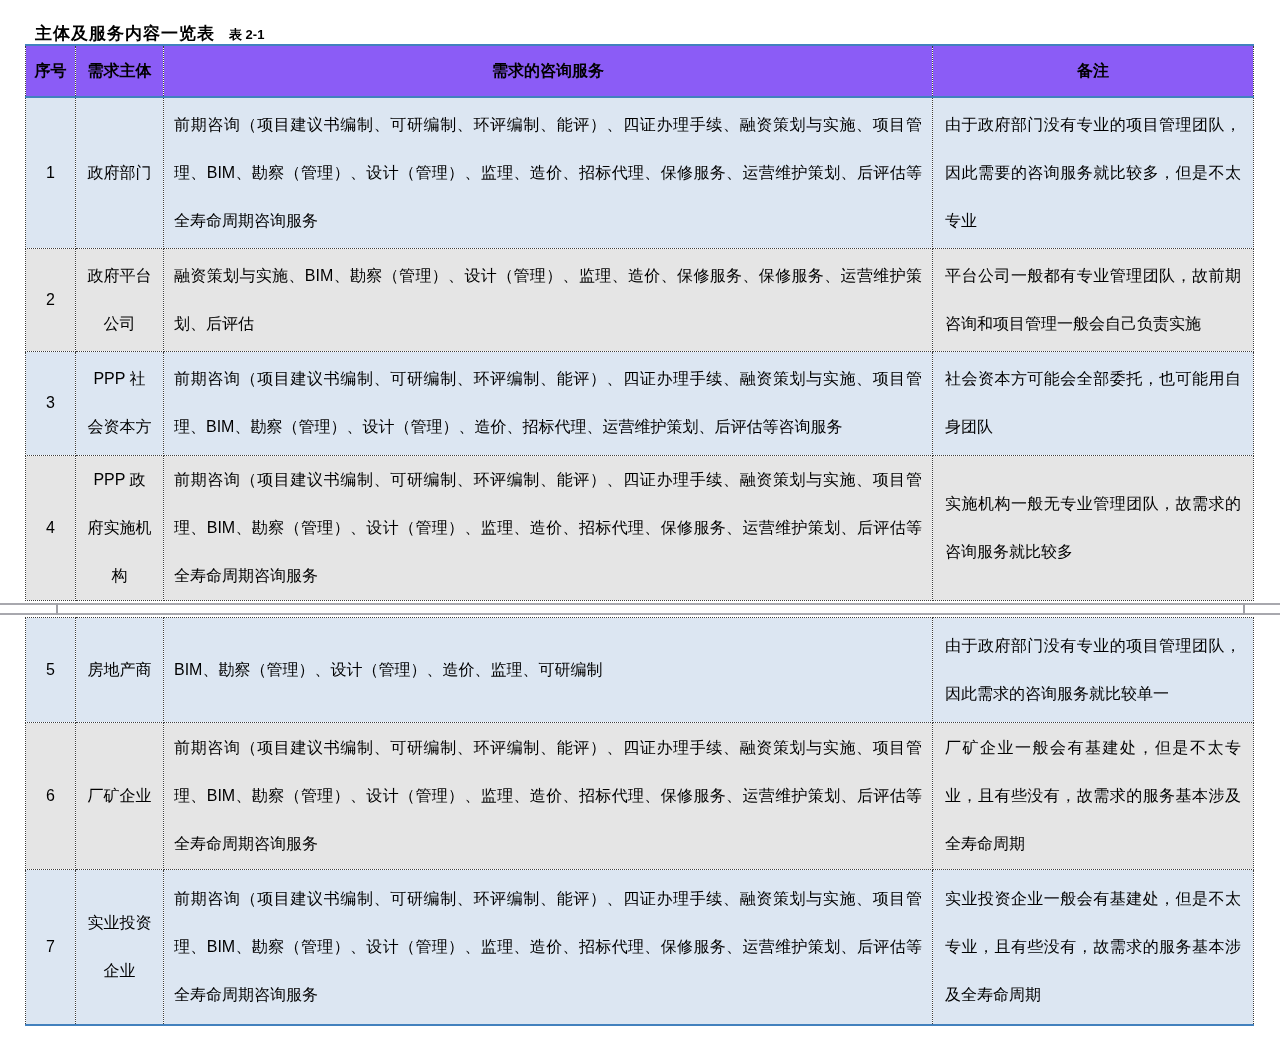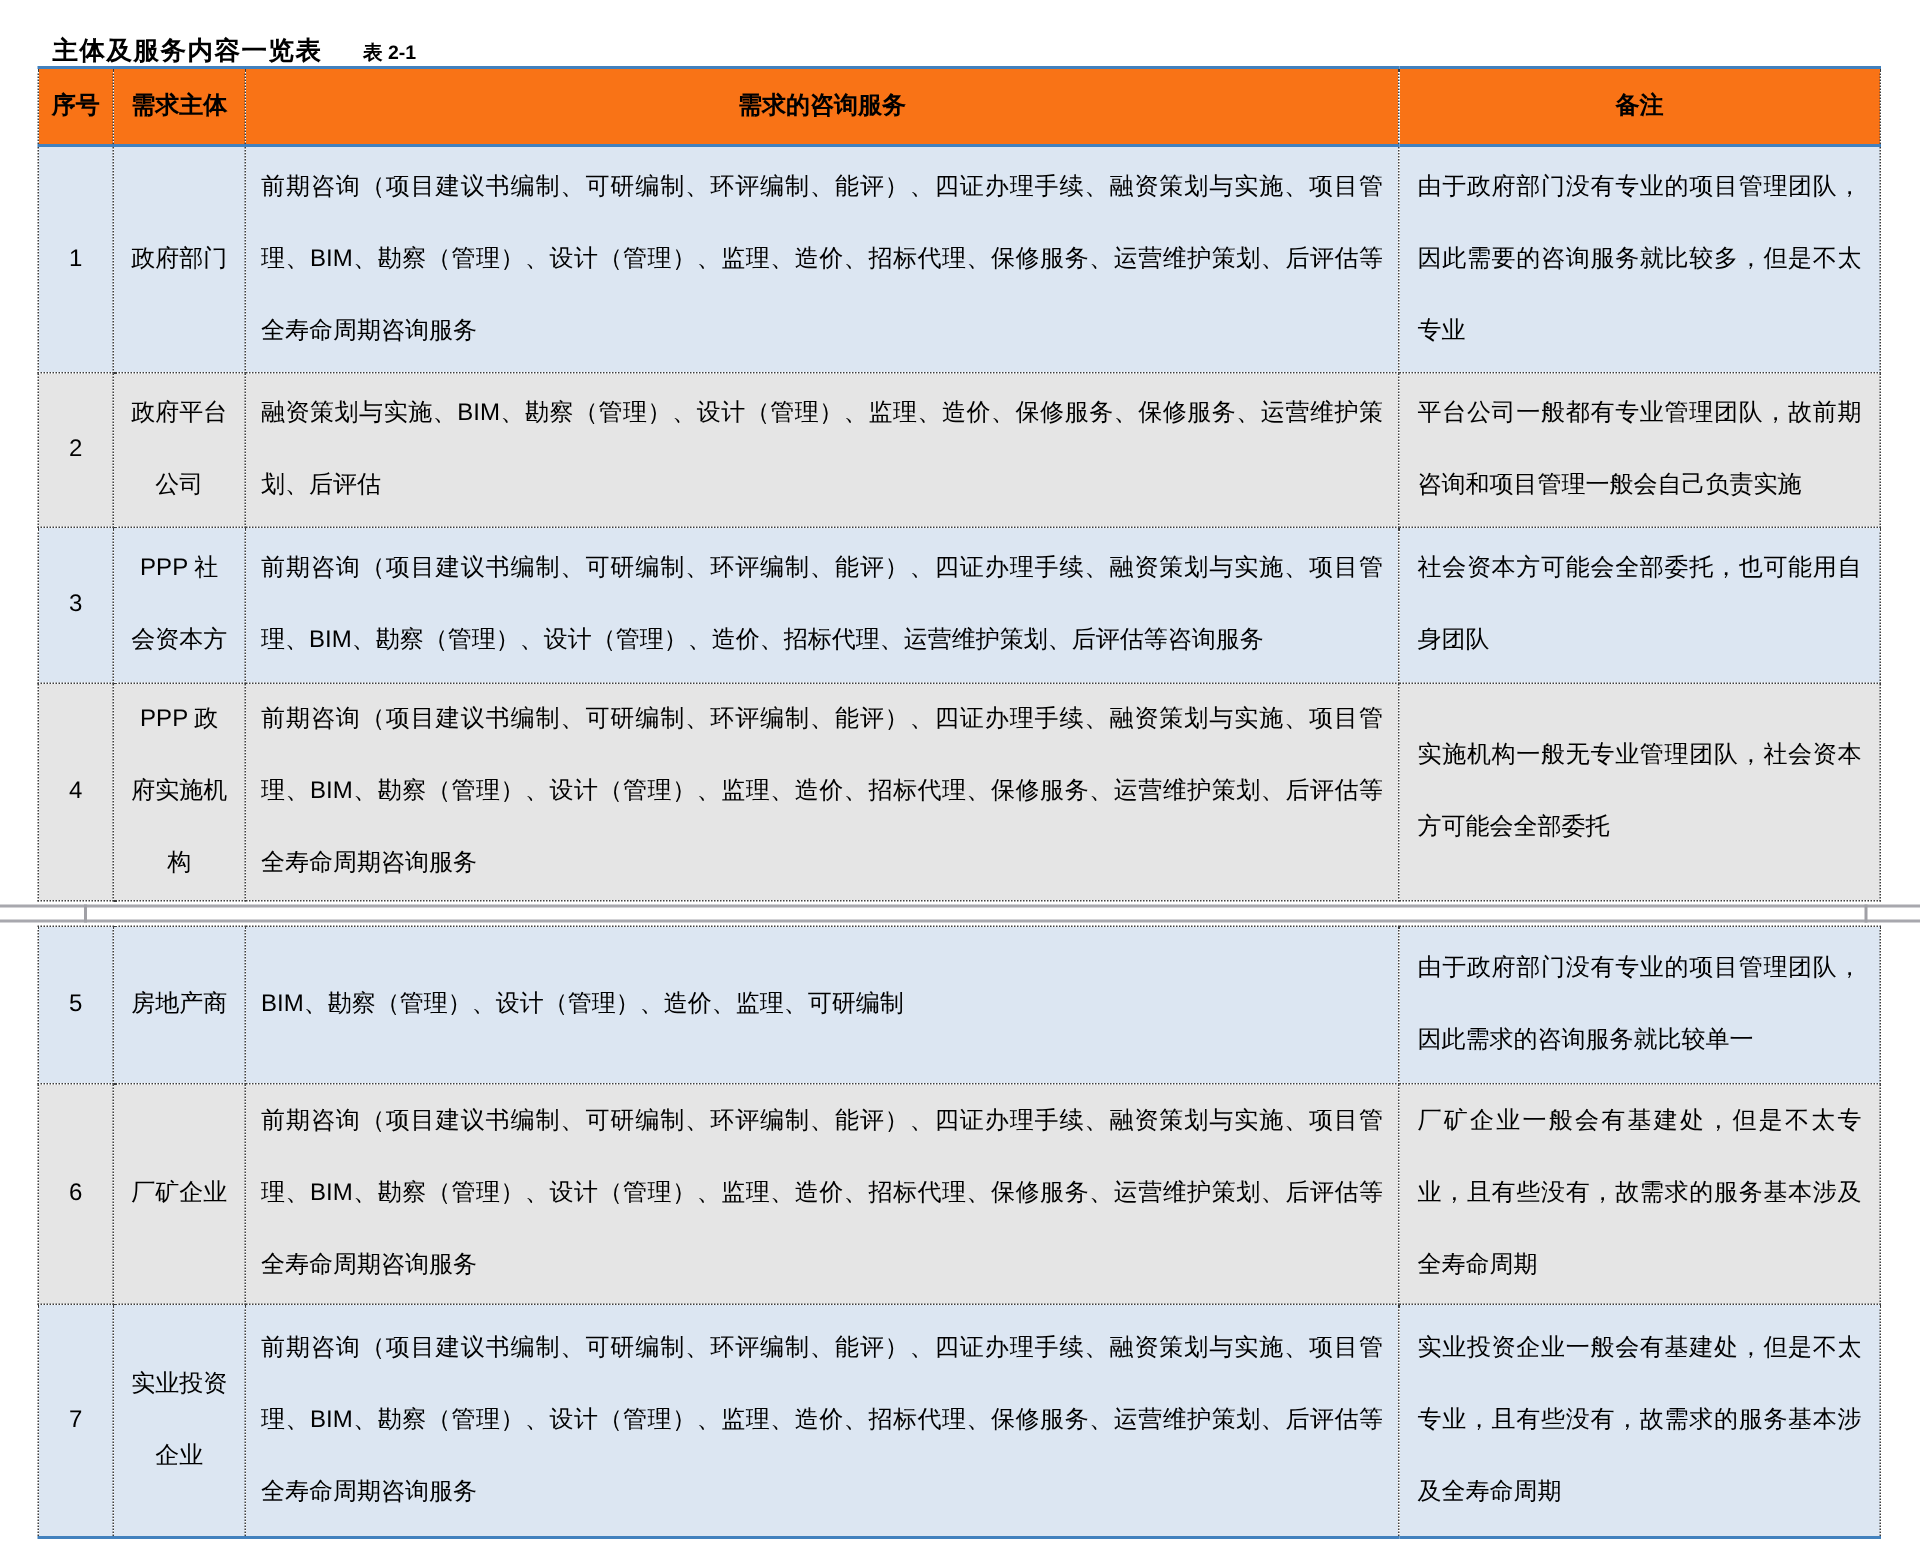"主体及服务内容一览表" .title-row { gap: 27px -> 14px }
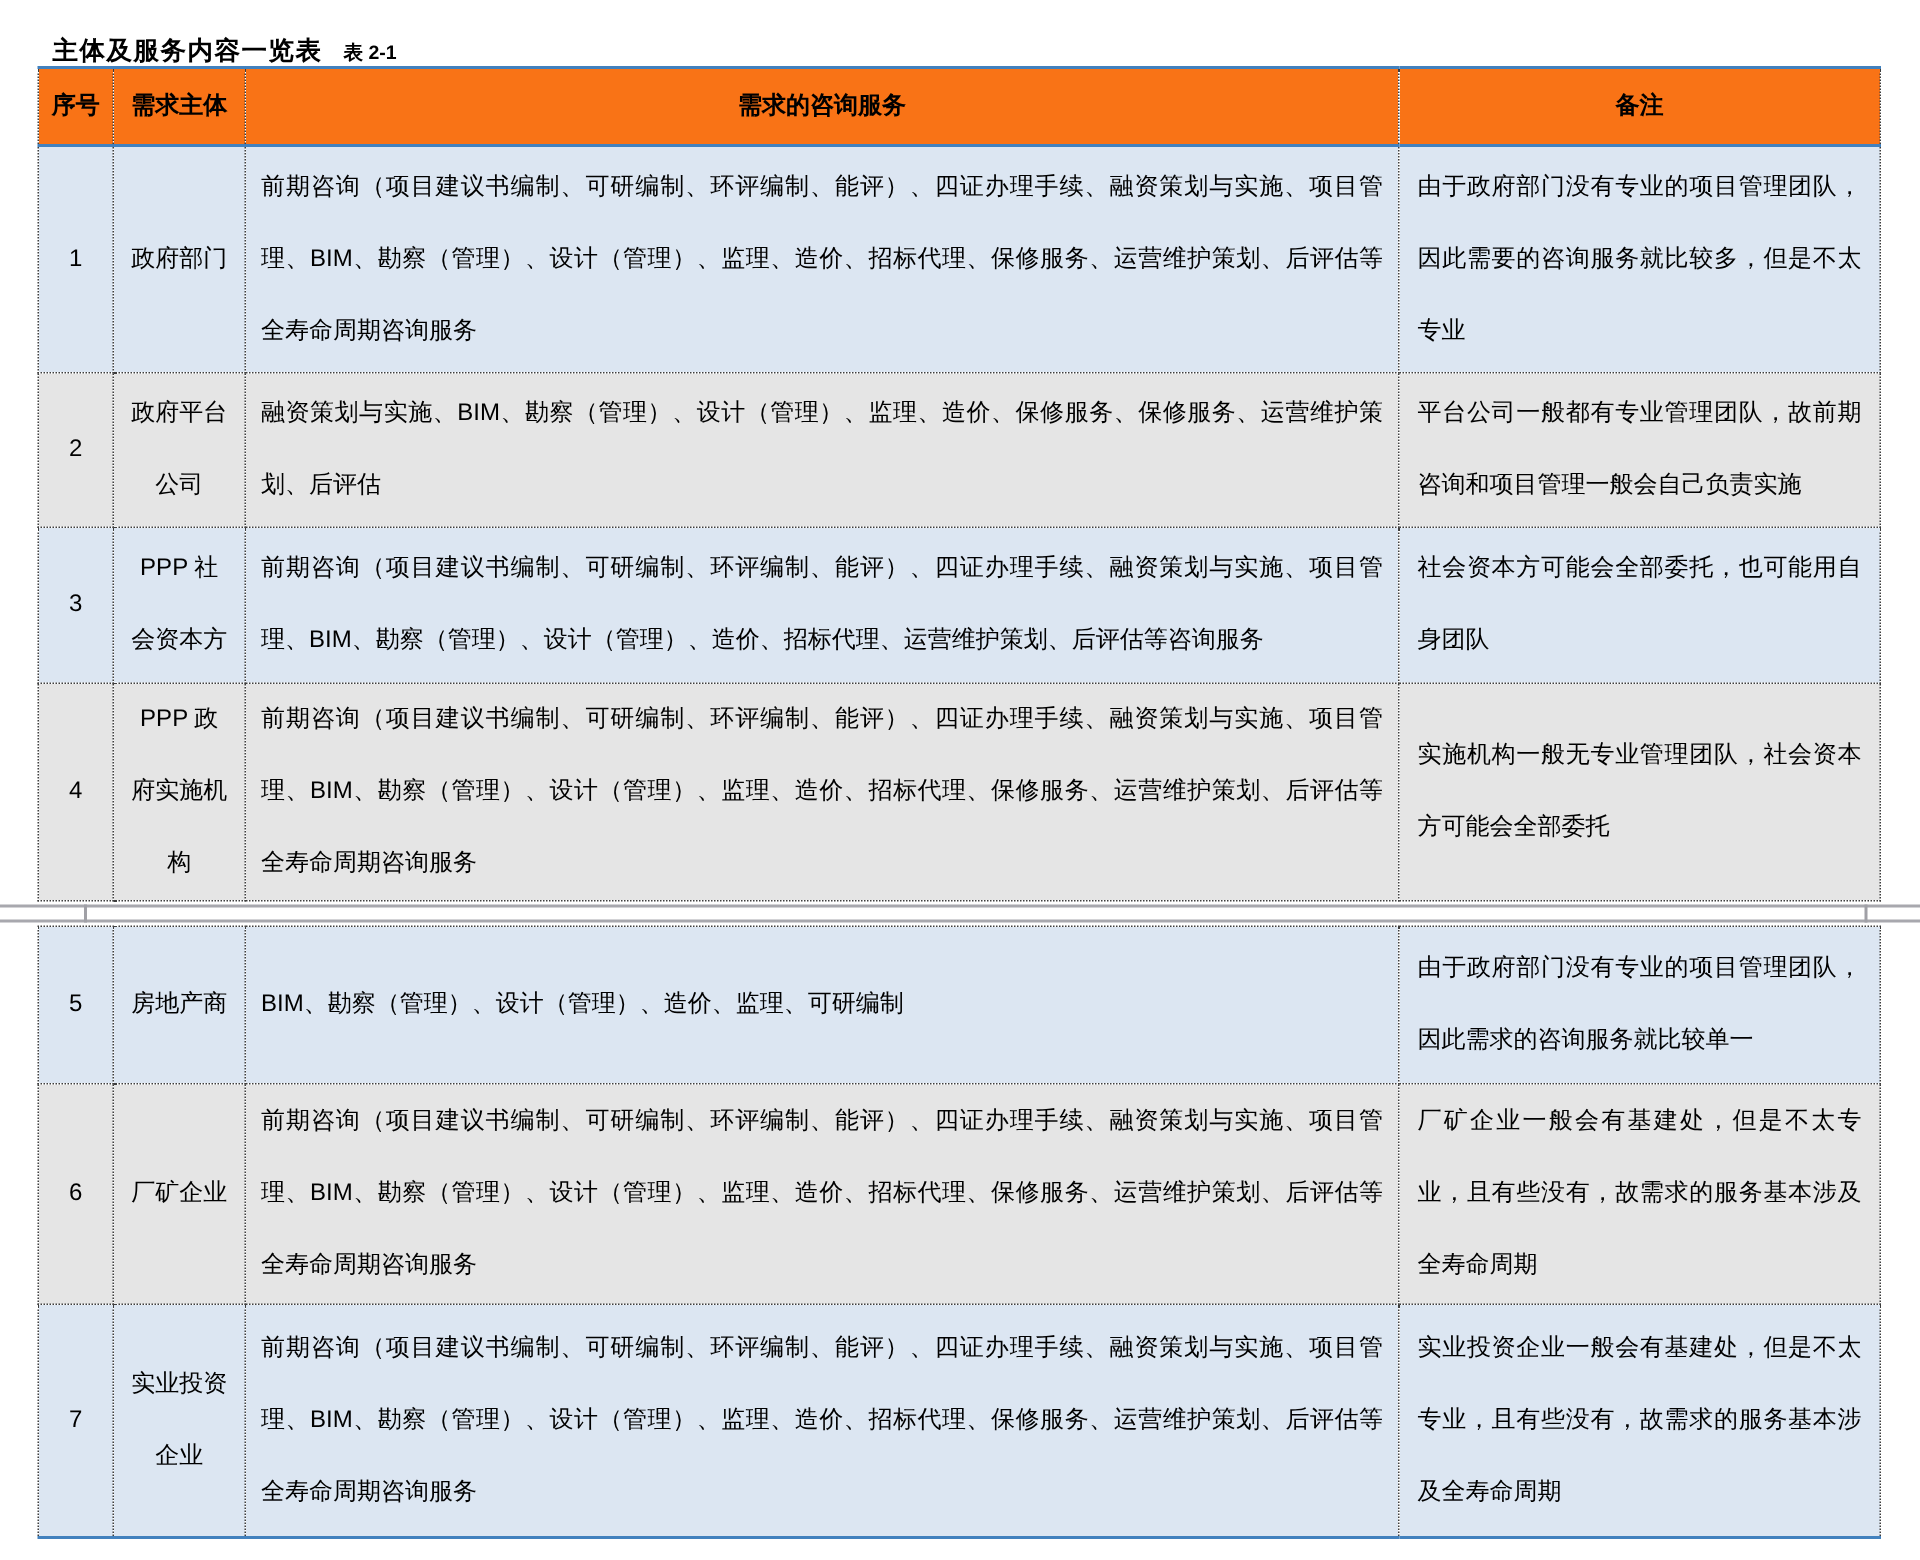"序号" .svc-table th { background: #f97316 -> #8b5cf6 }
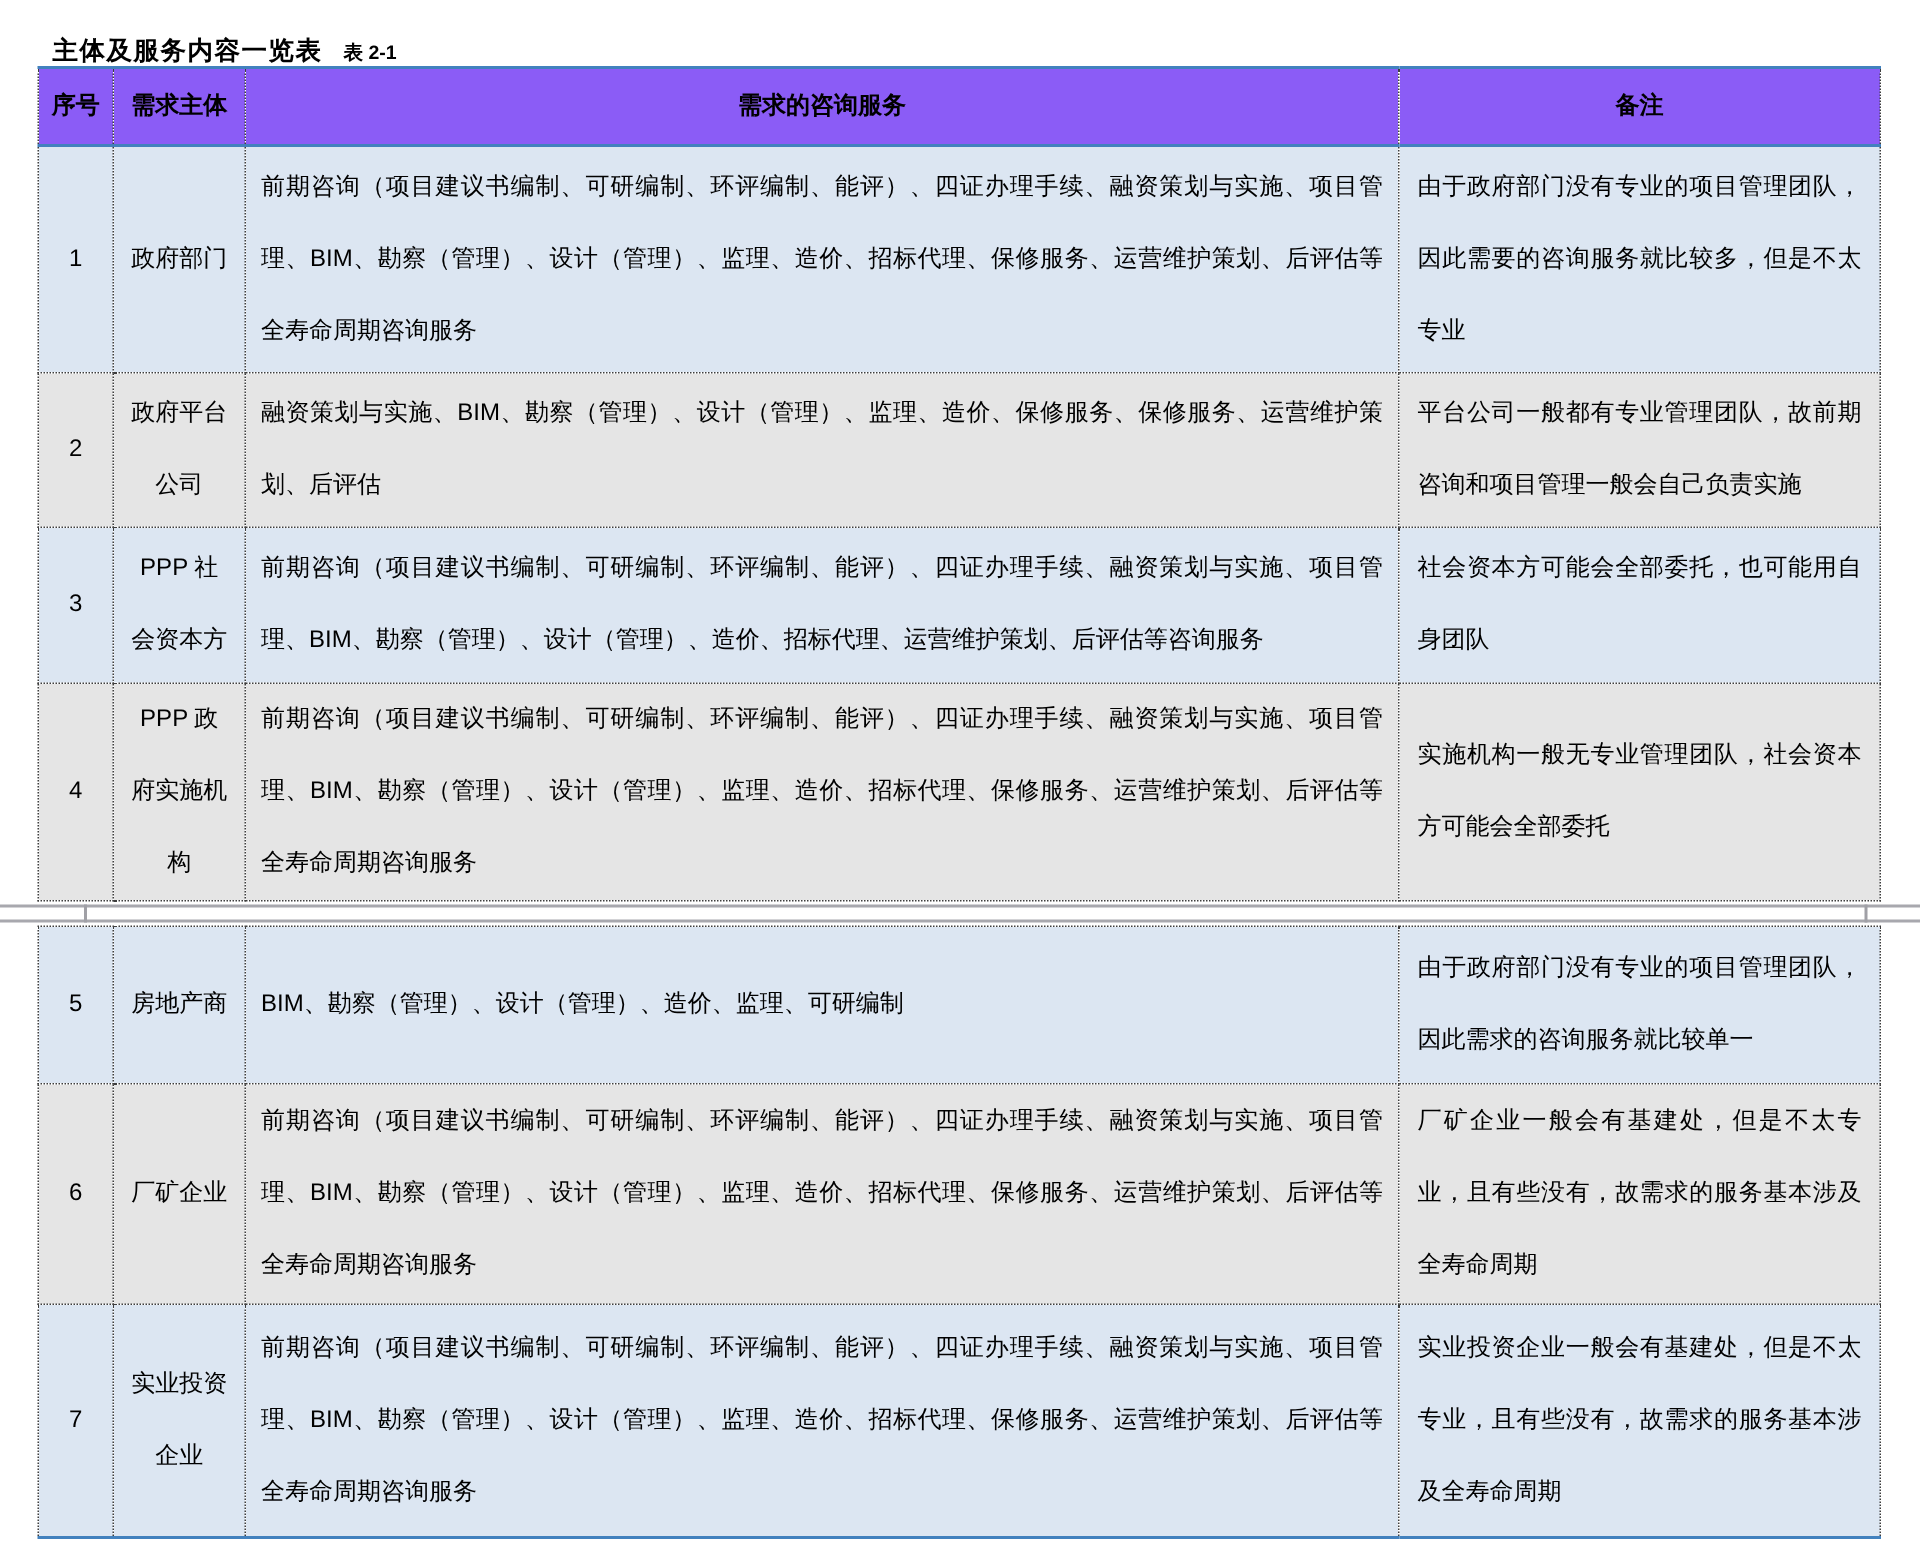"实施机构一般无专业管理团队，社会资本方可能会全部委托" td.cell-remarks { text: 社会资本方可能会全部委托 -> 故需求的咨询服务就比较多 }
